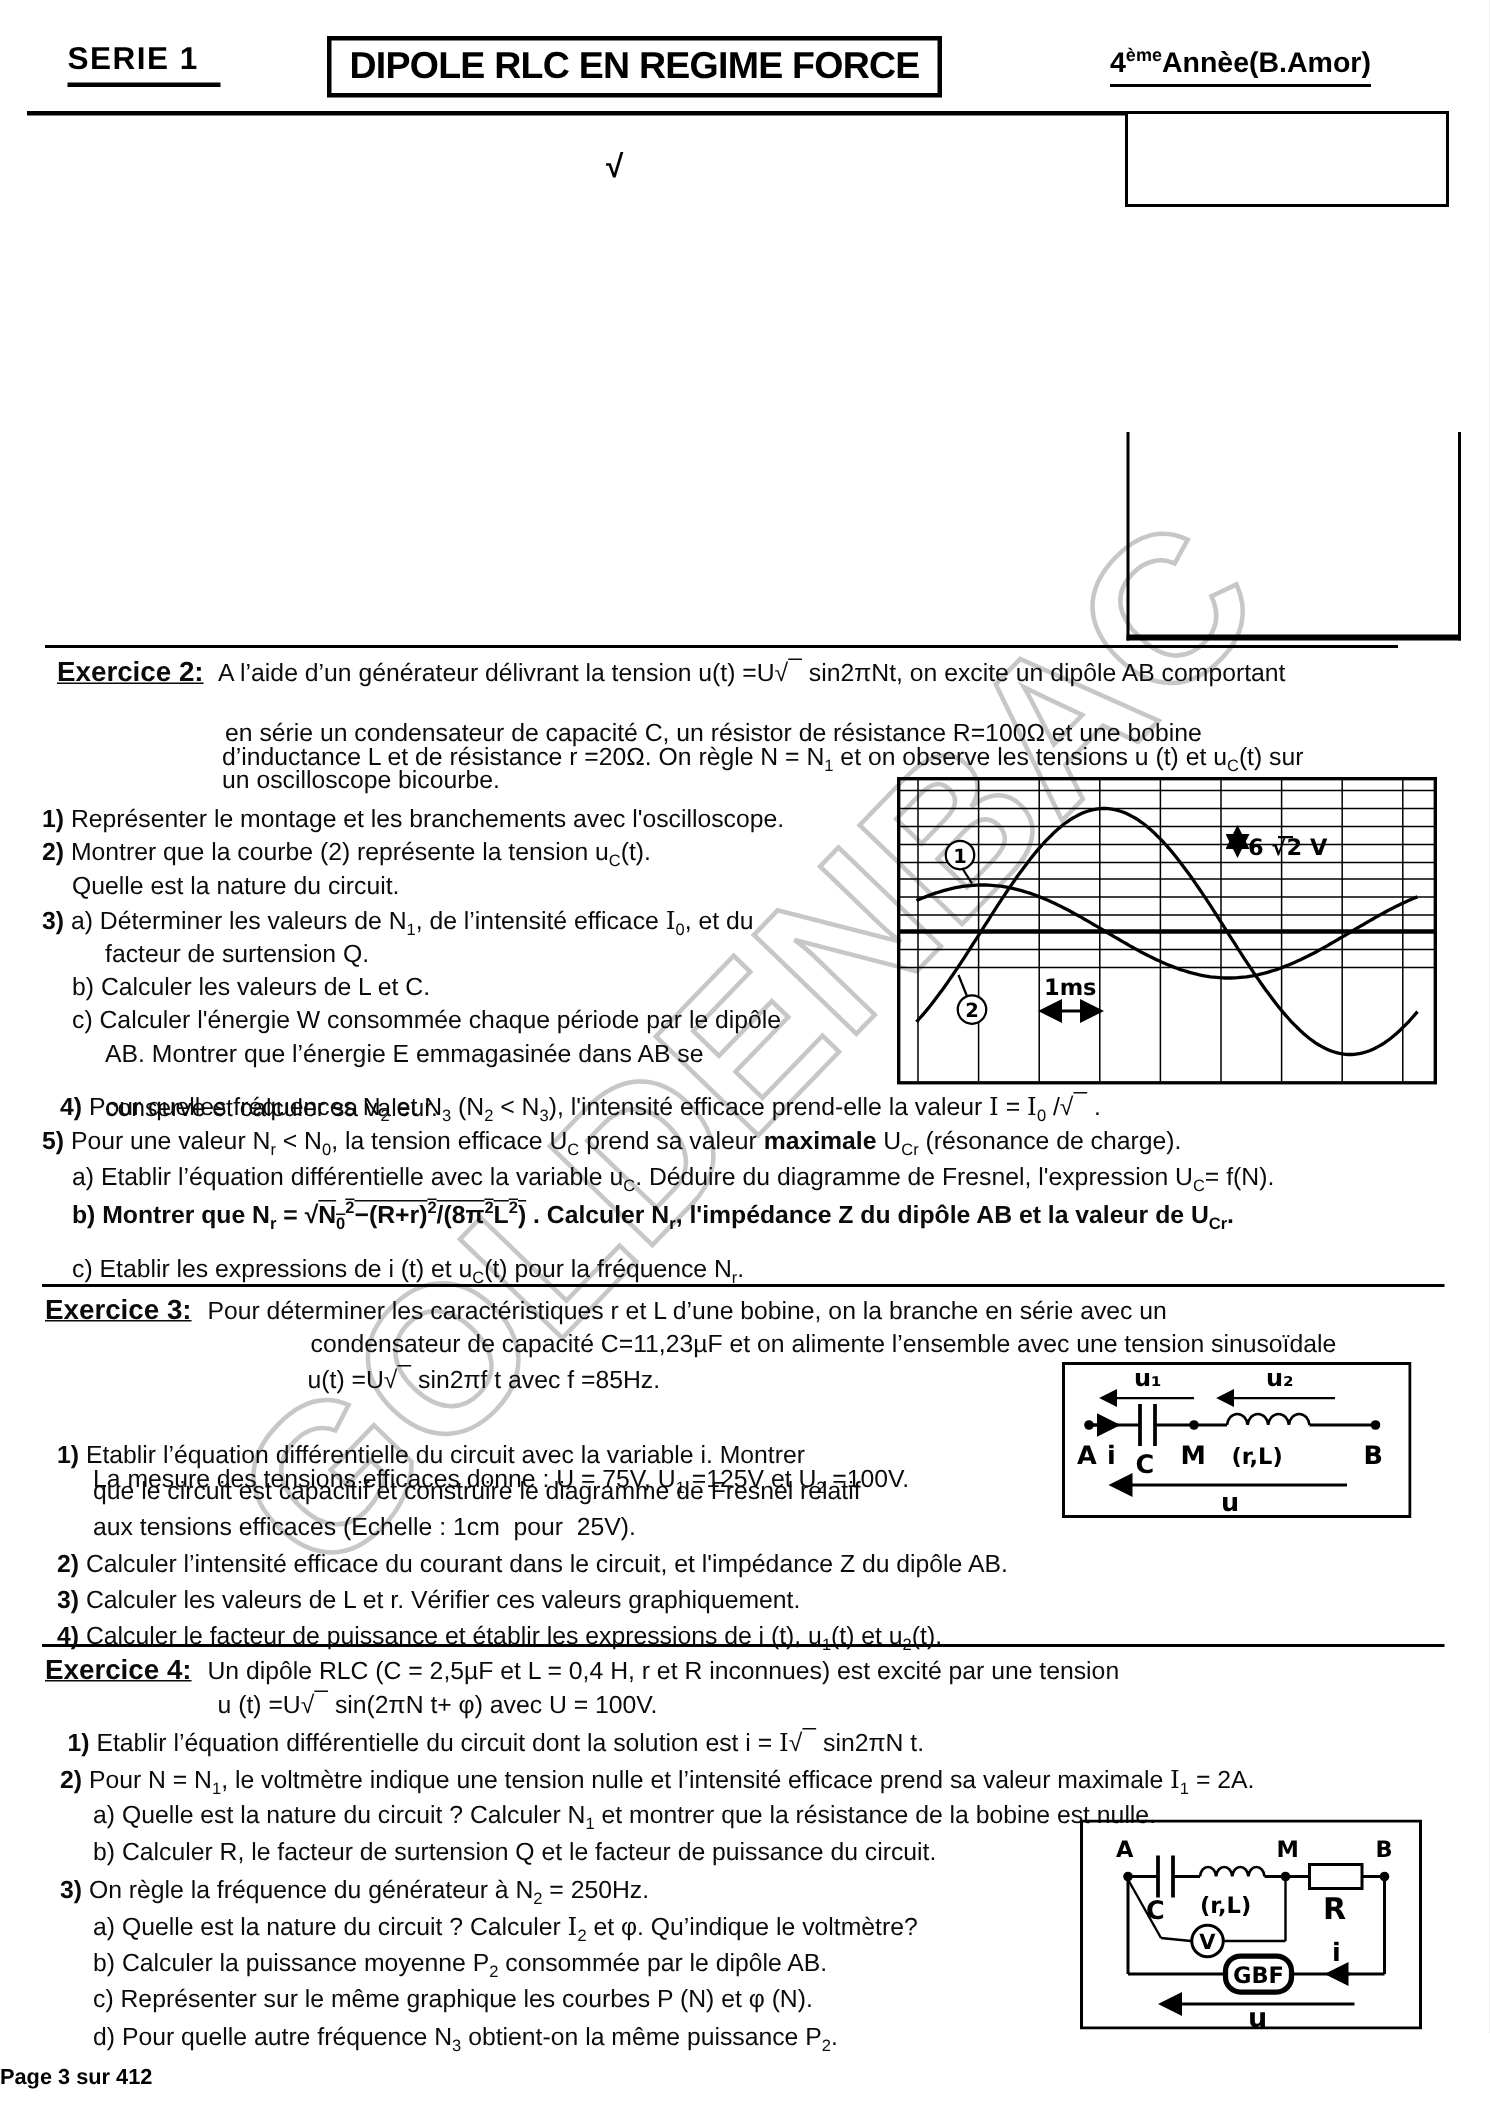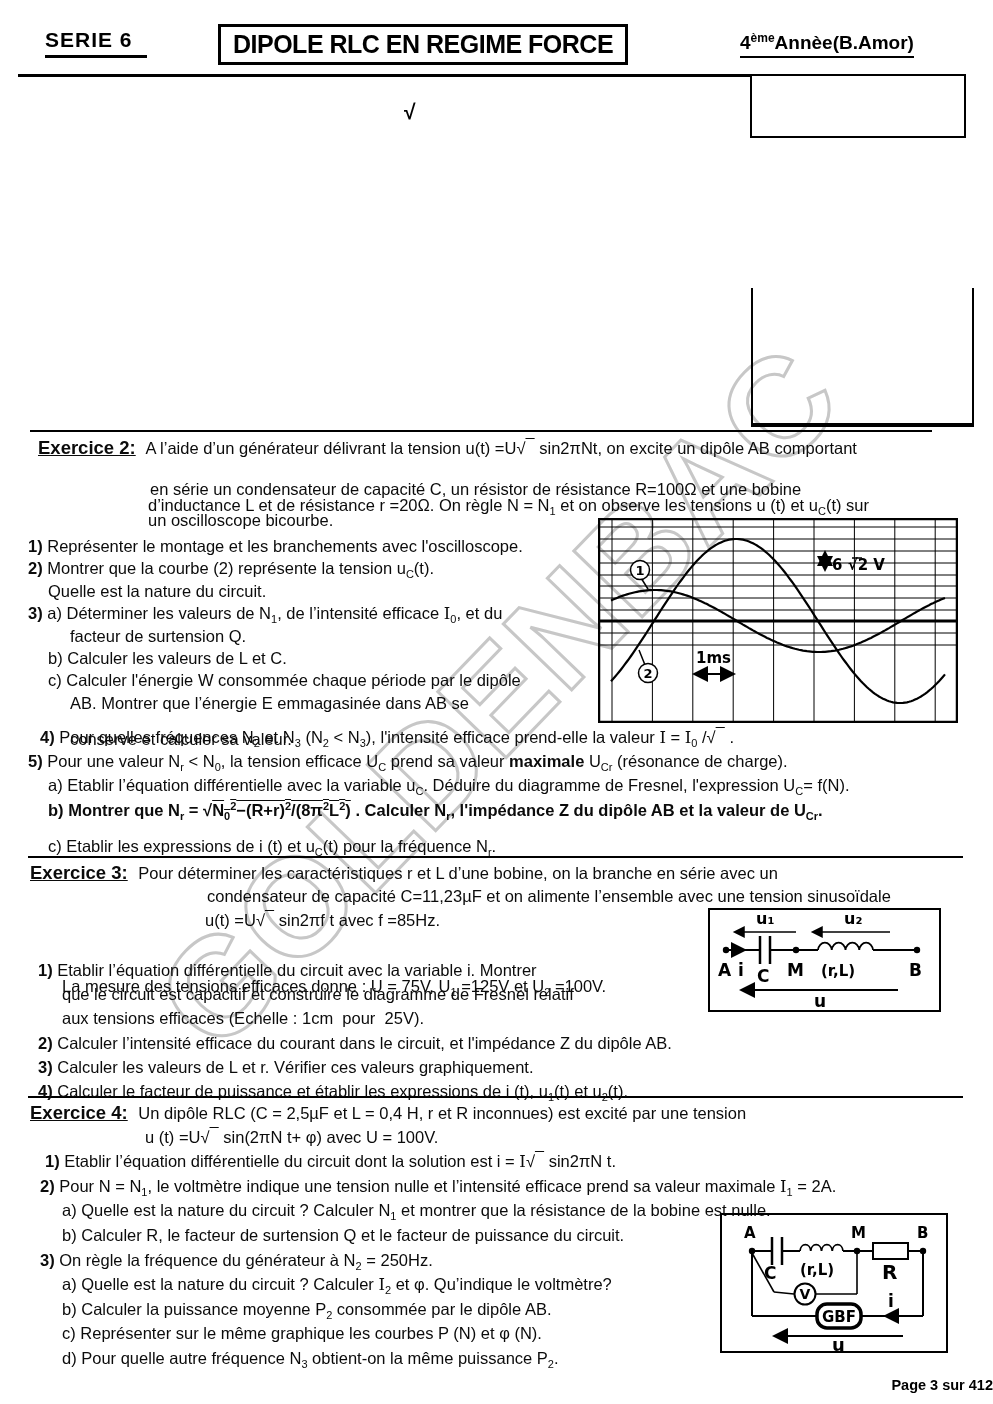"SERIE 6" div.serie { text: 6 -> 1 }
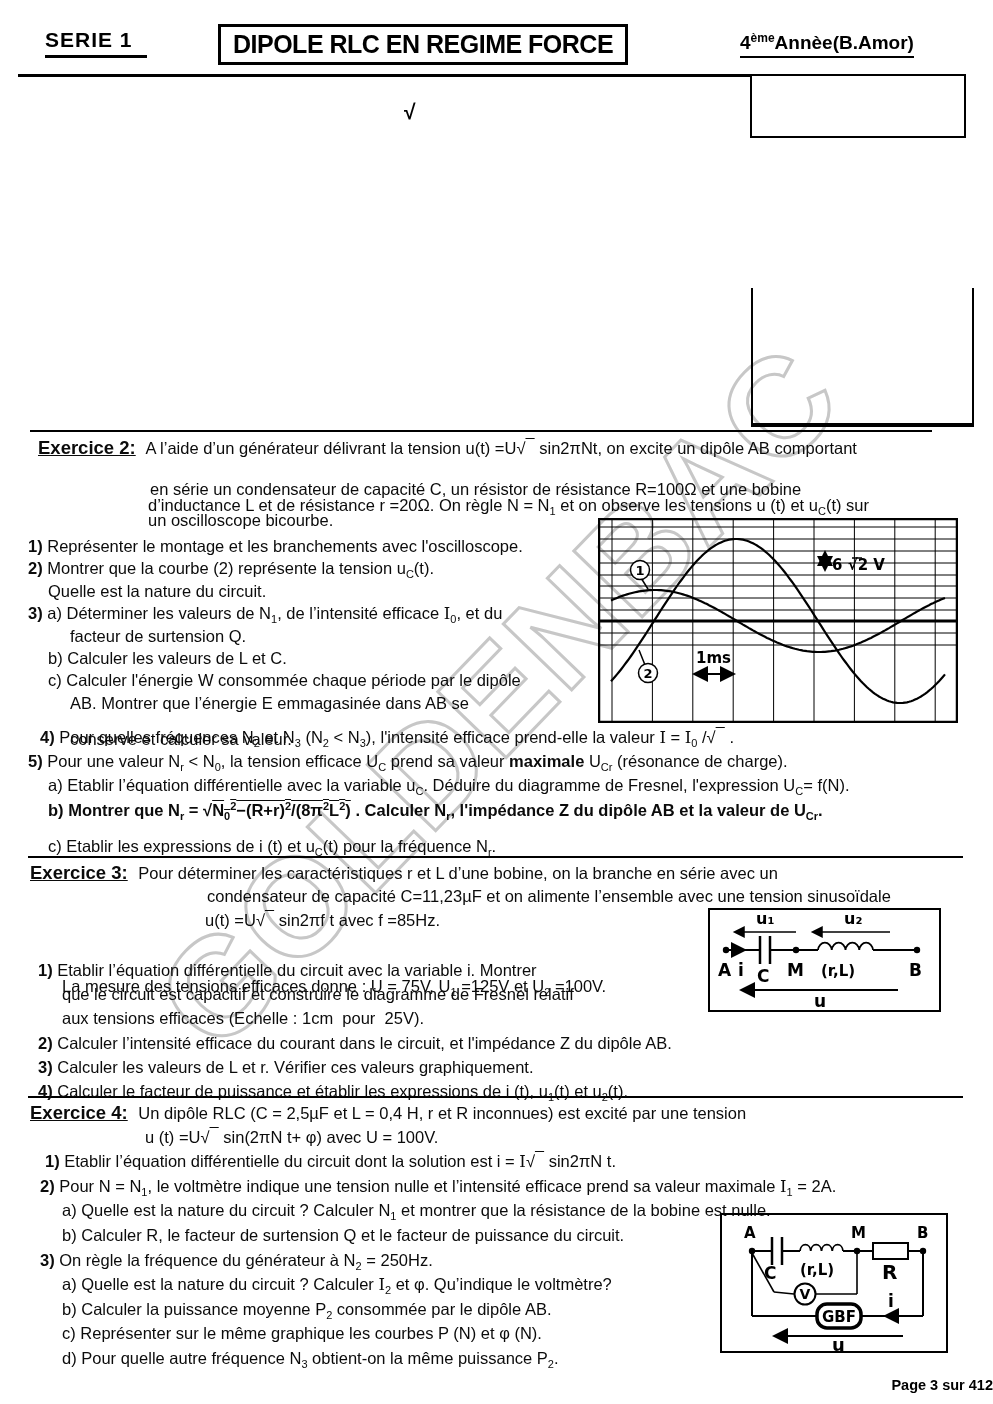"Page 3 sur 412" .footer { text-align: right -> left }
